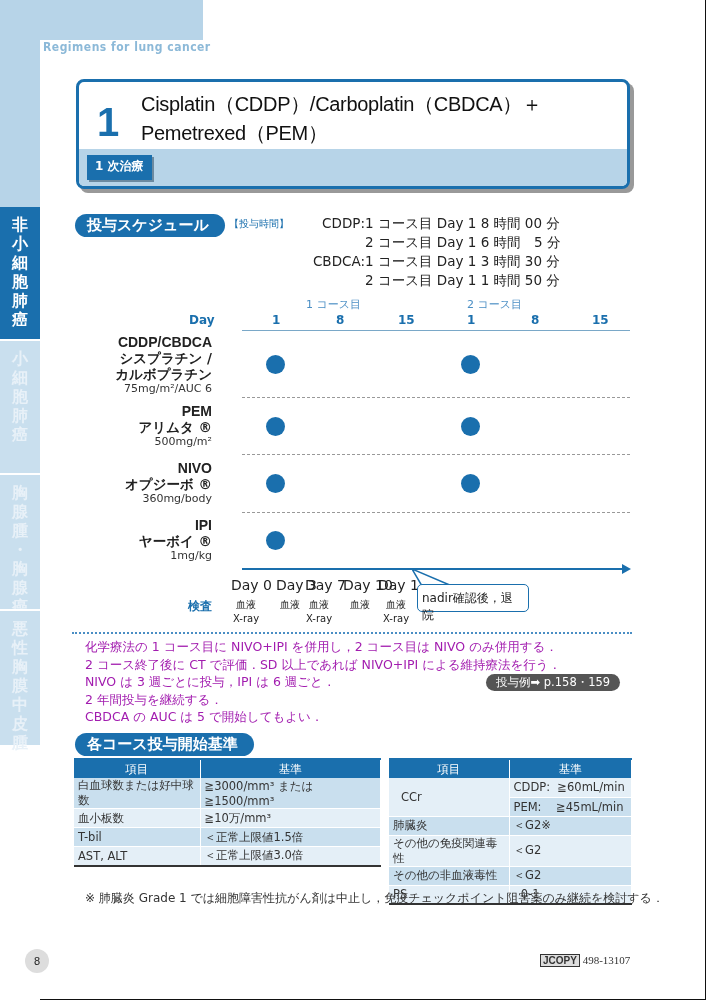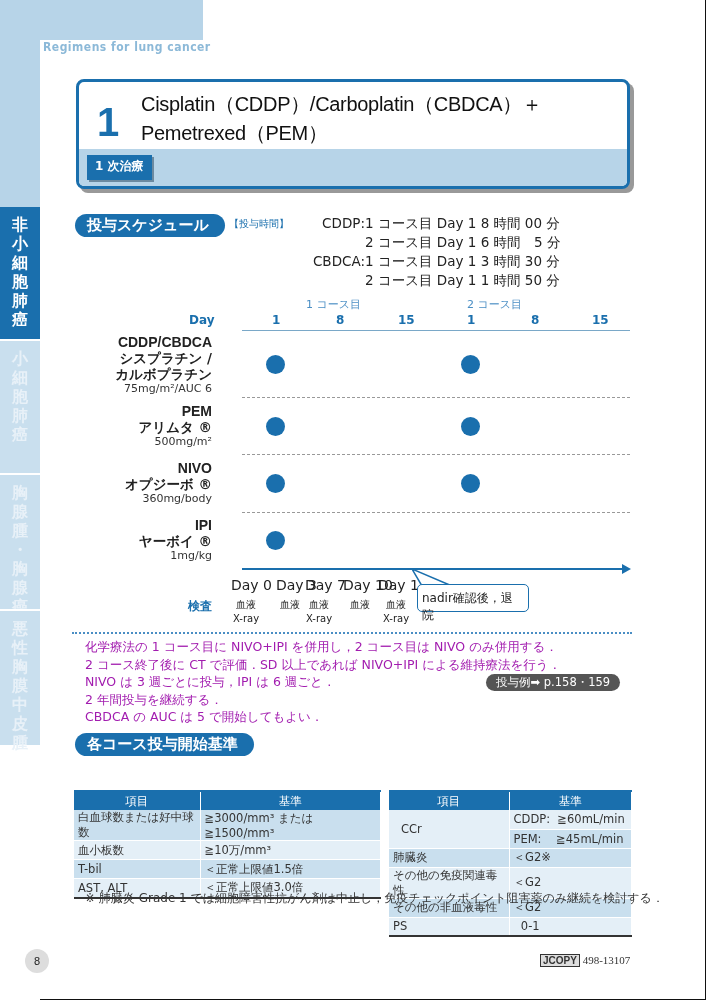"項目" table.criteria { margin-top: 32px -> none }
